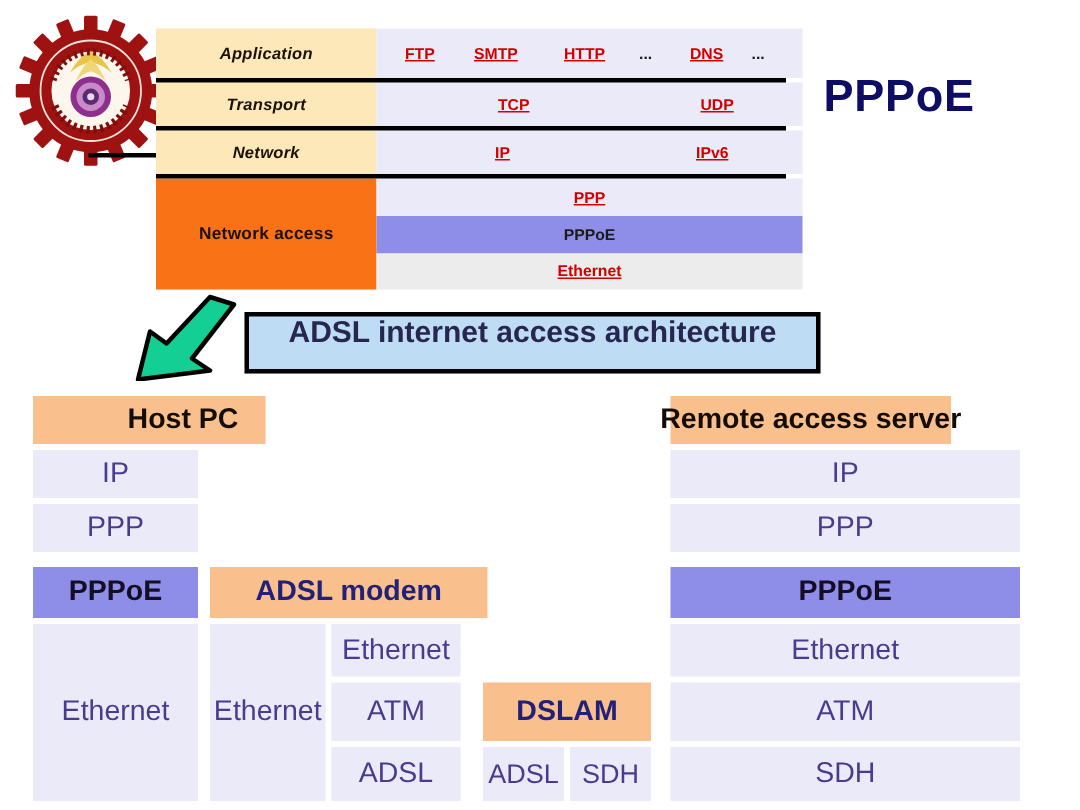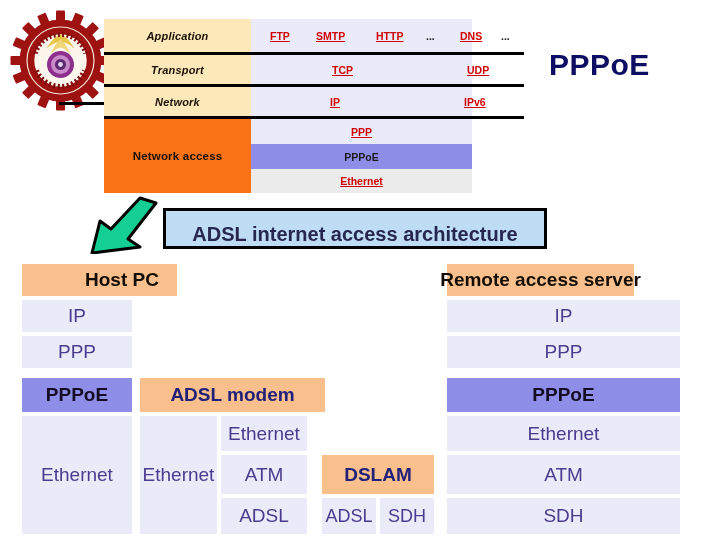"FTP" .proto-row { width: 221px -> 284px }
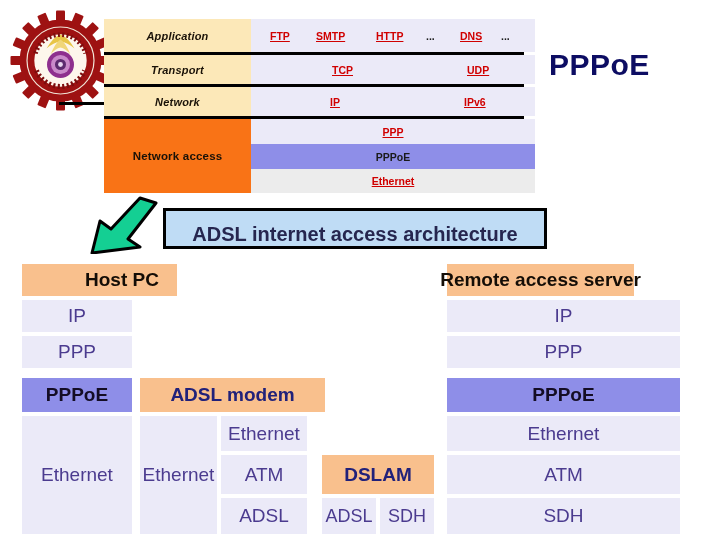"ADSL internet access architecture" #banner { align-items: flex-end -> flex-start }
